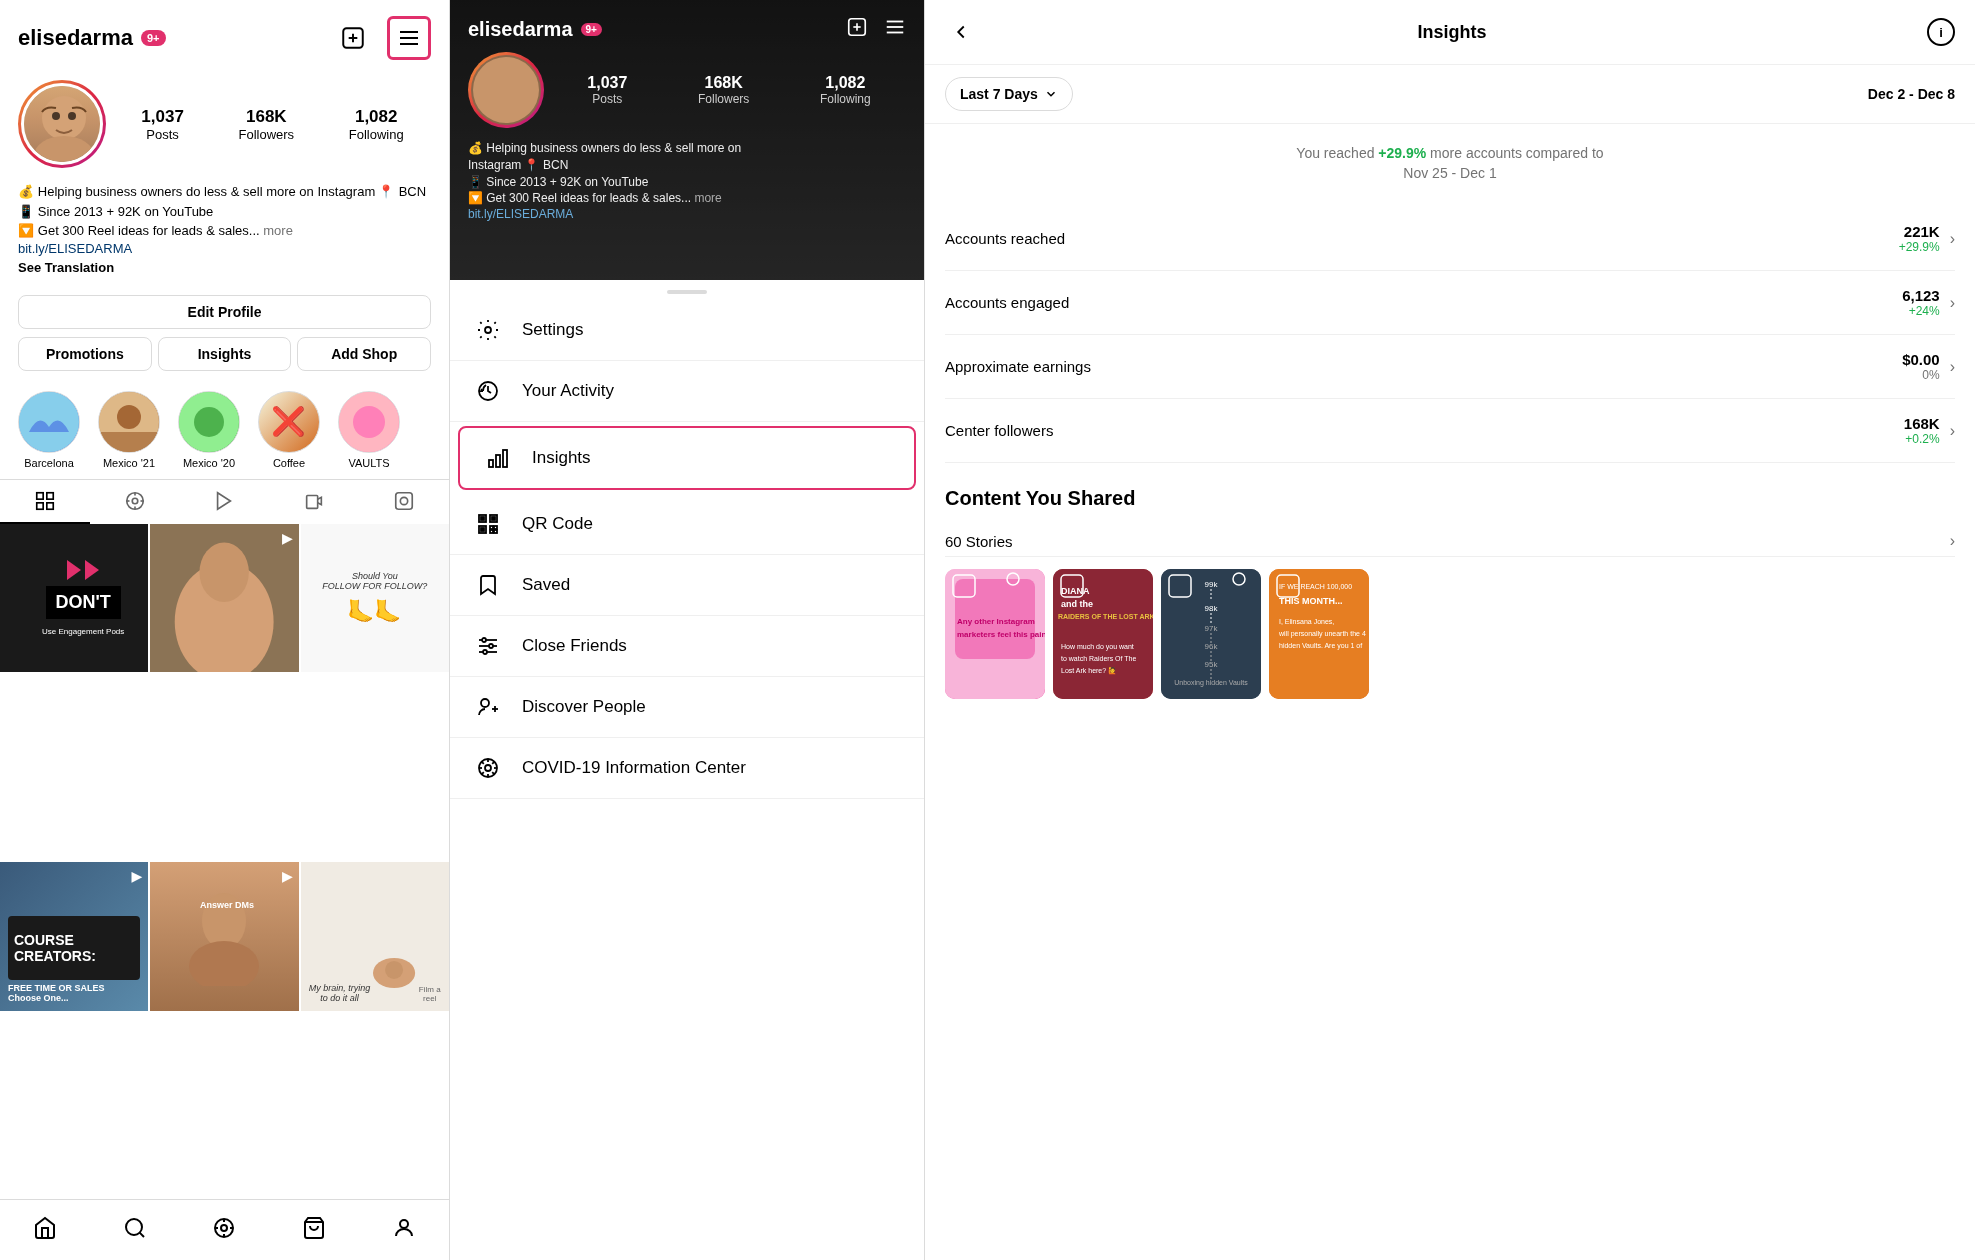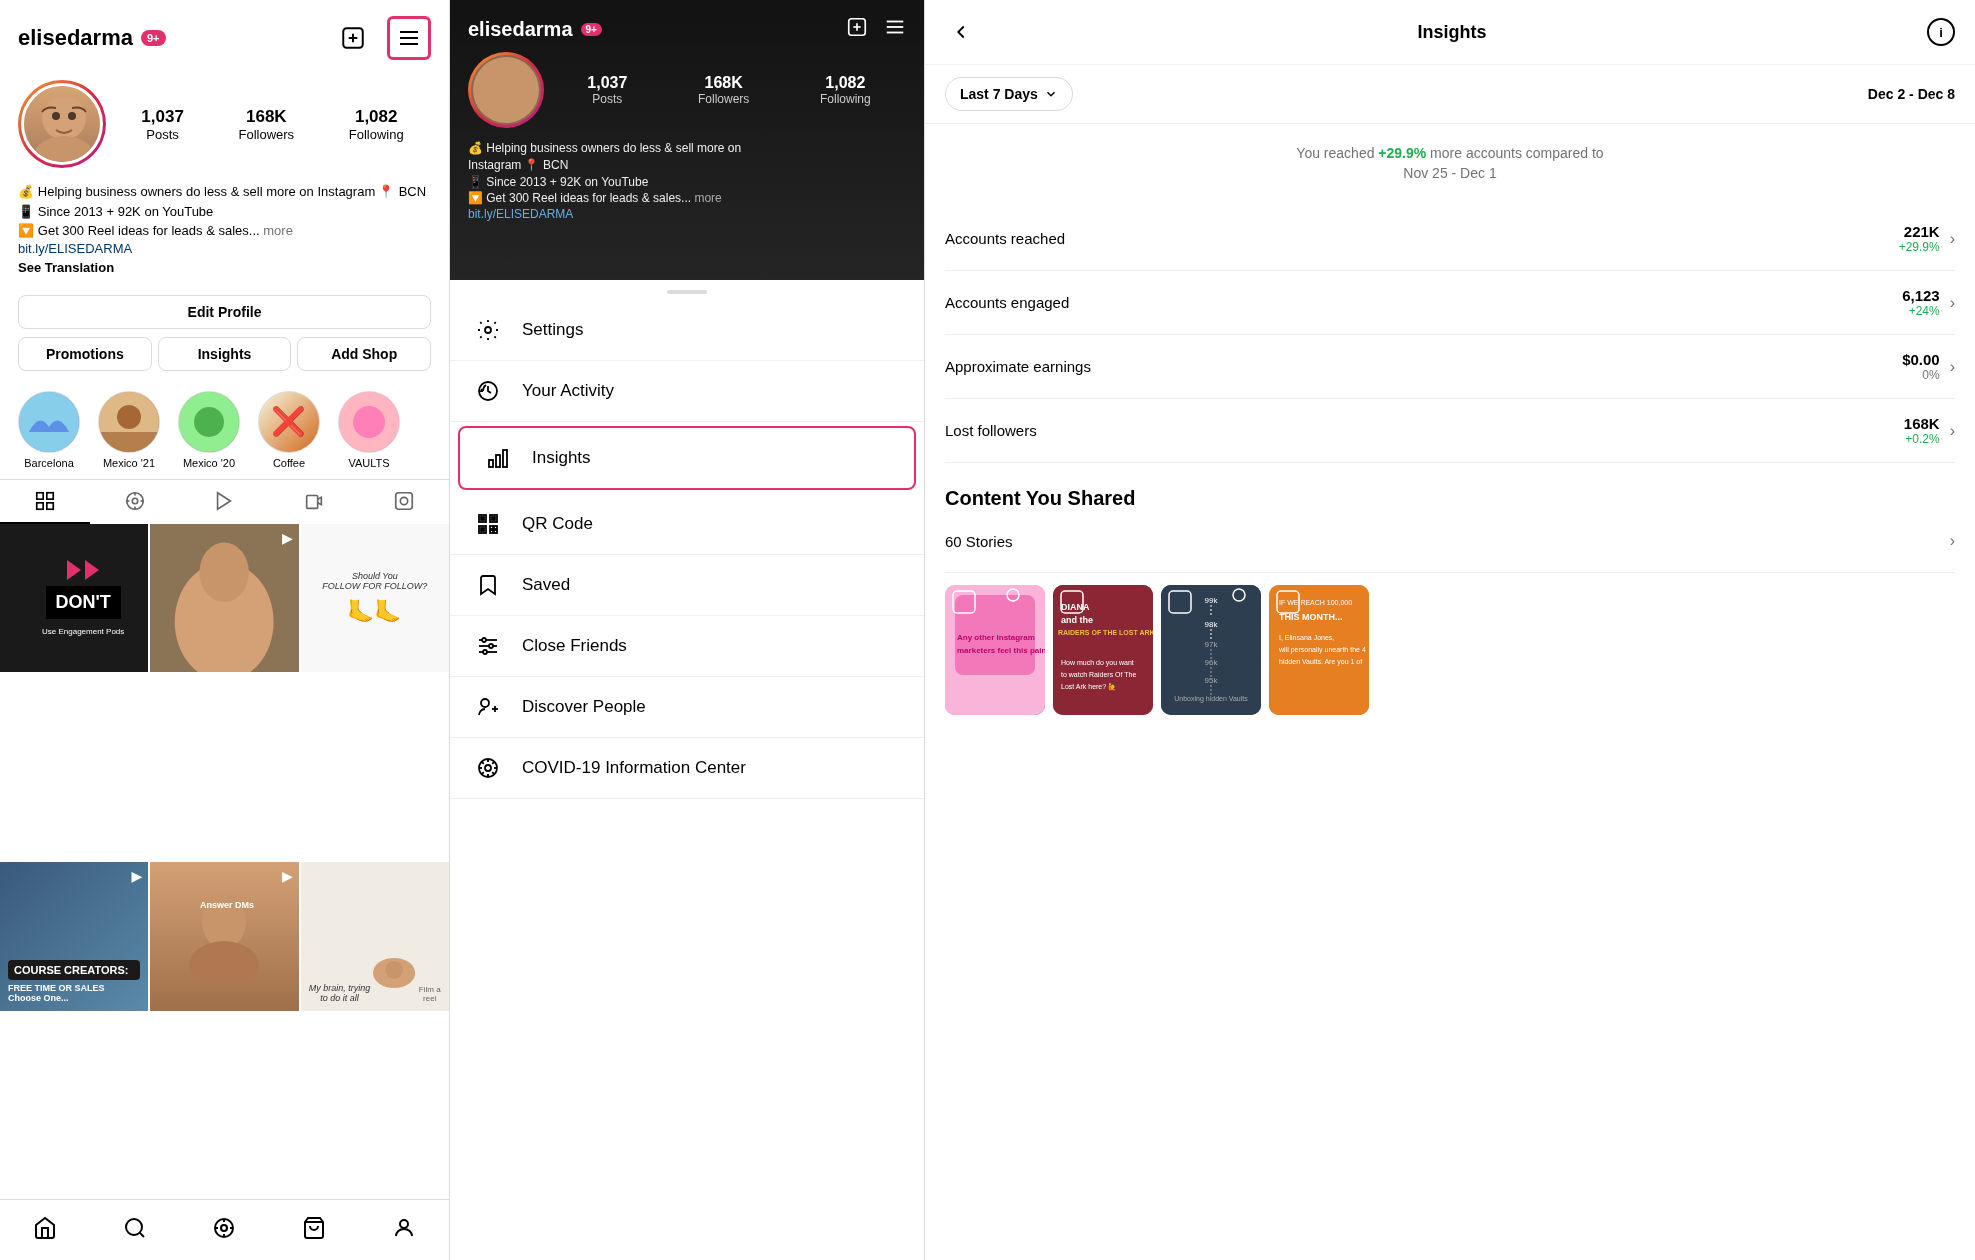"Lost followers" span.metric-label { text: Lost -> Center }
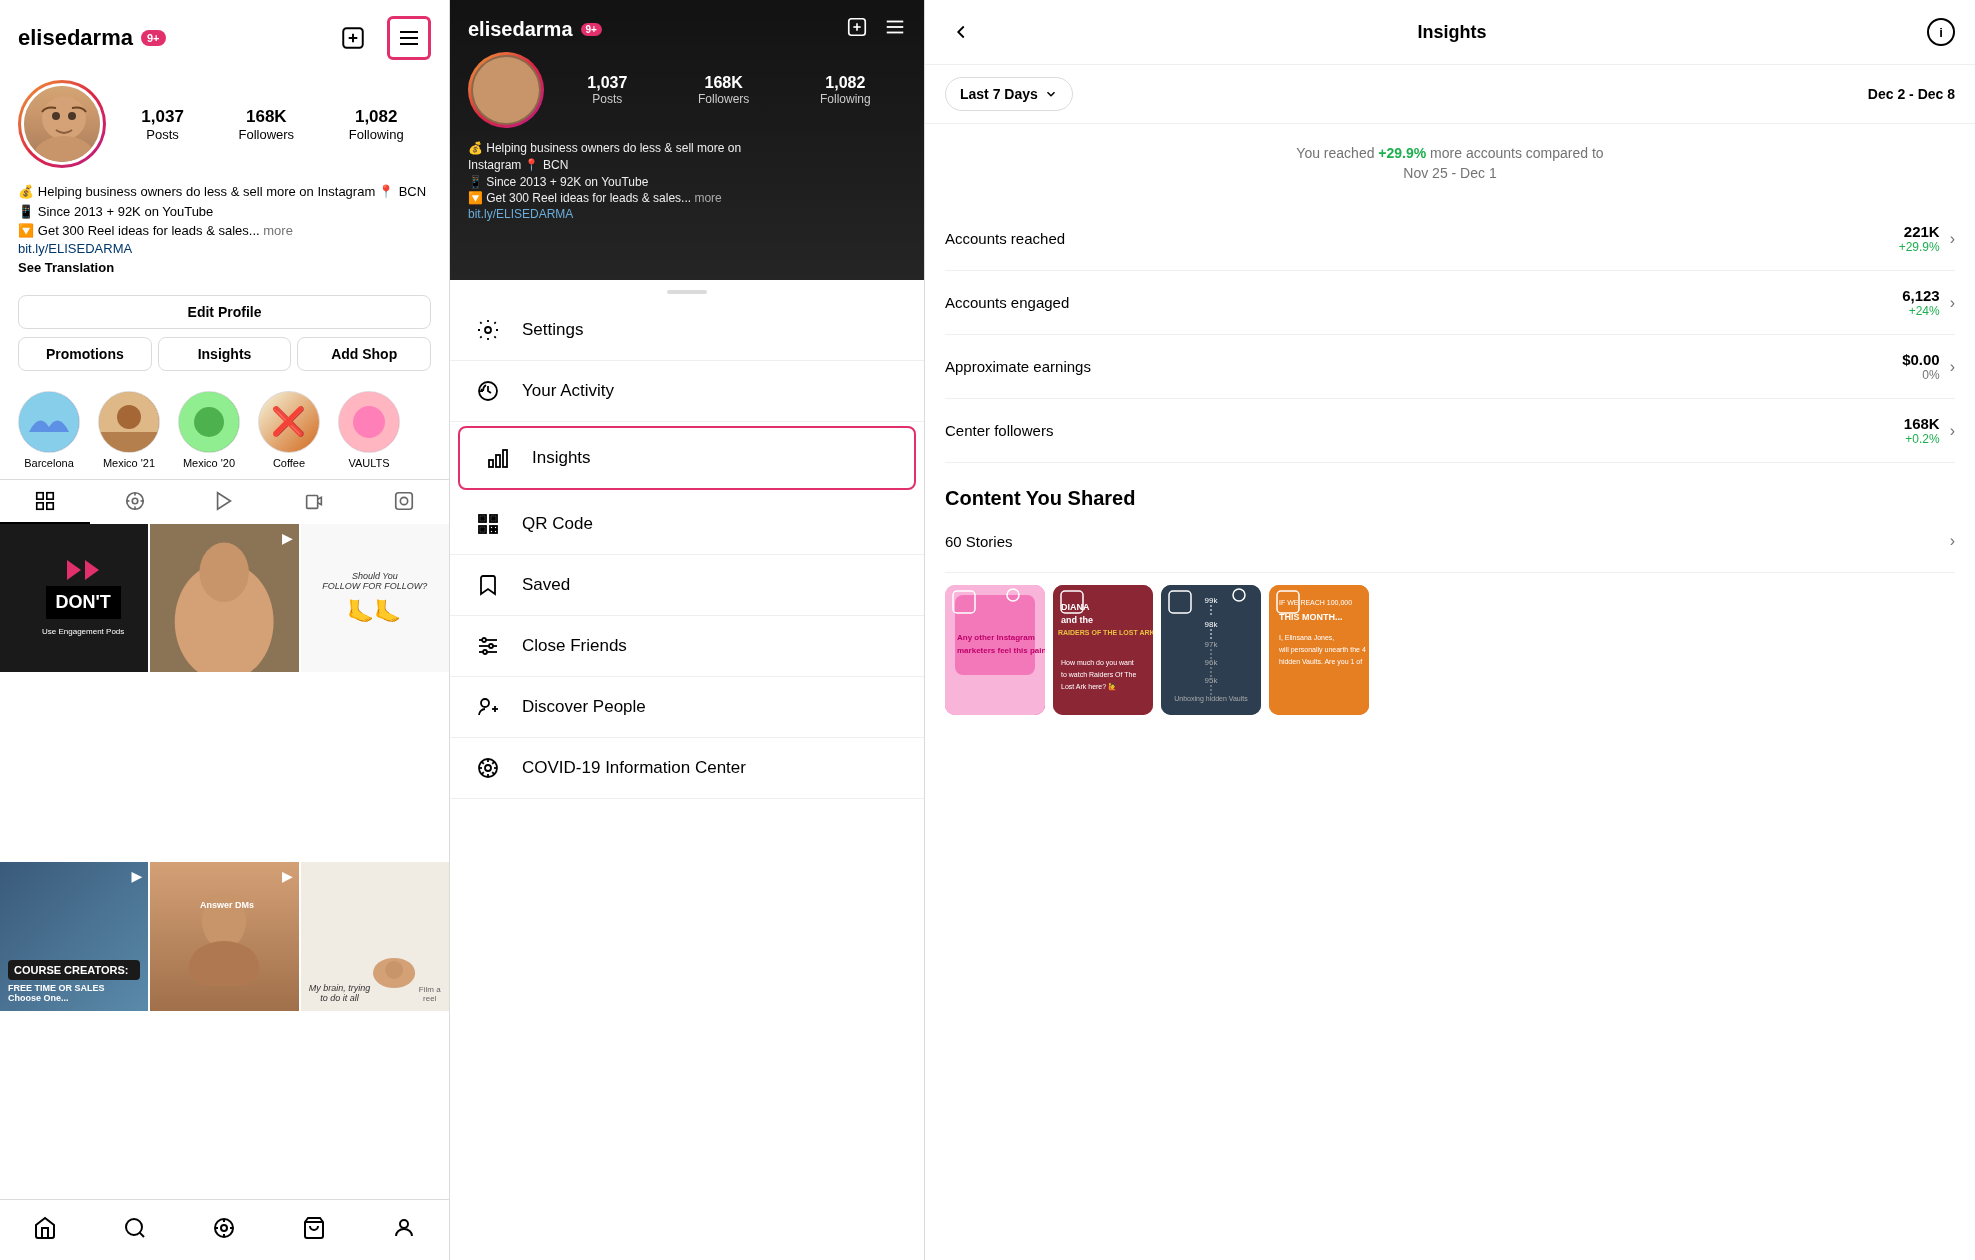"60 Stories" .stories-row { padding: 10px 0 22px -> 10px 0 6px }
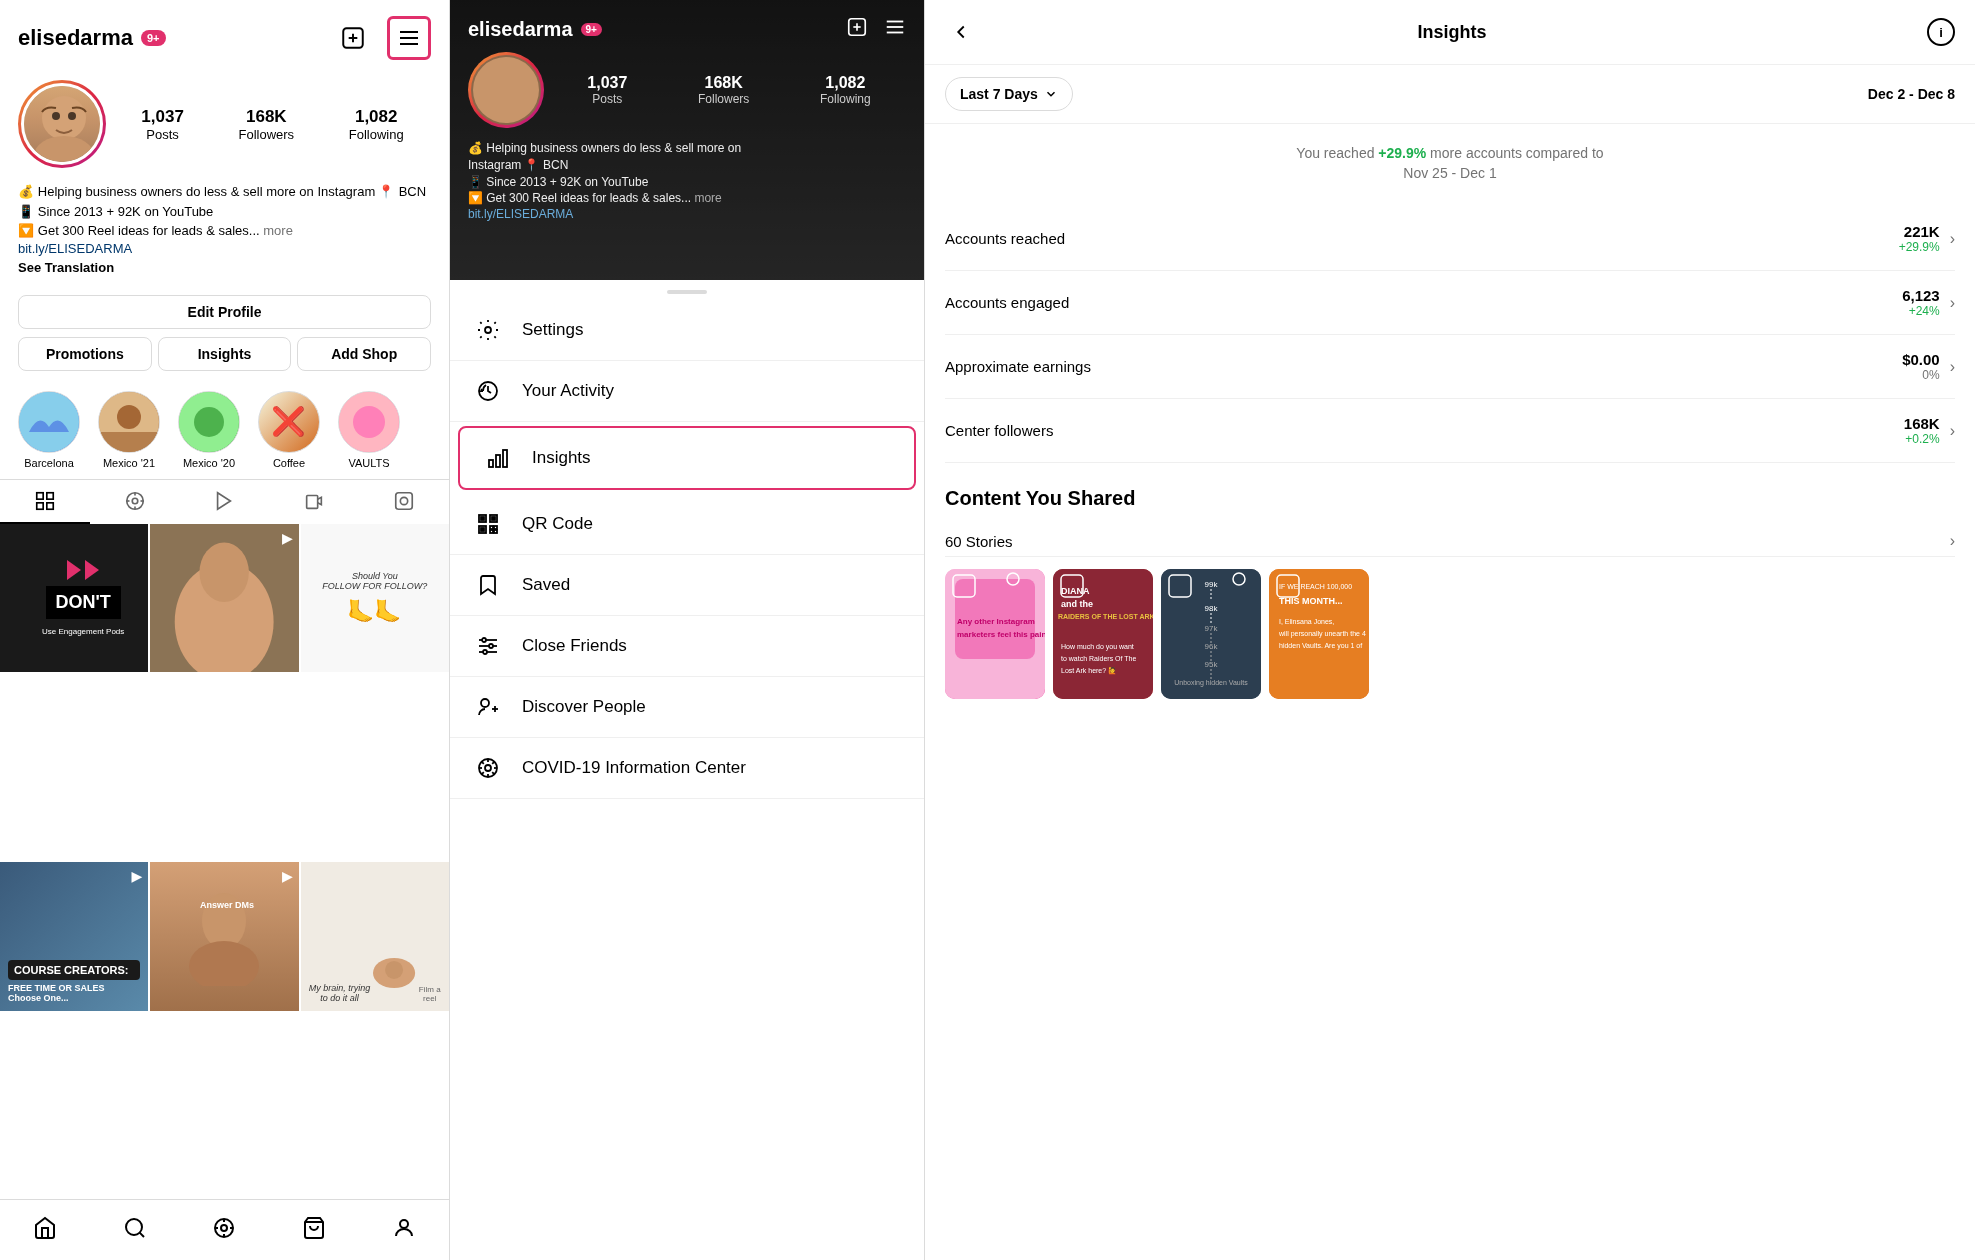"COURSE CREATORS:" div { font-size: 11px -> 14px; padding: 4px 6px -> 16px 6px }
